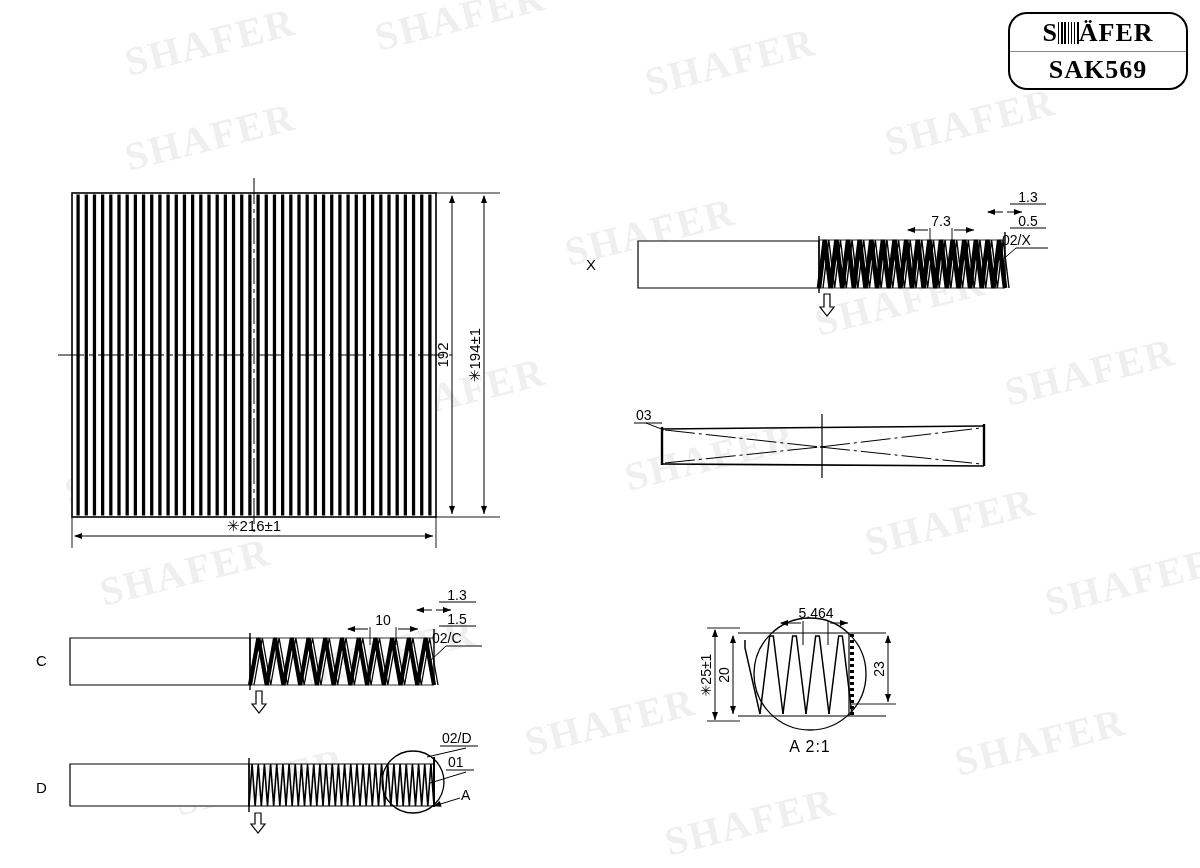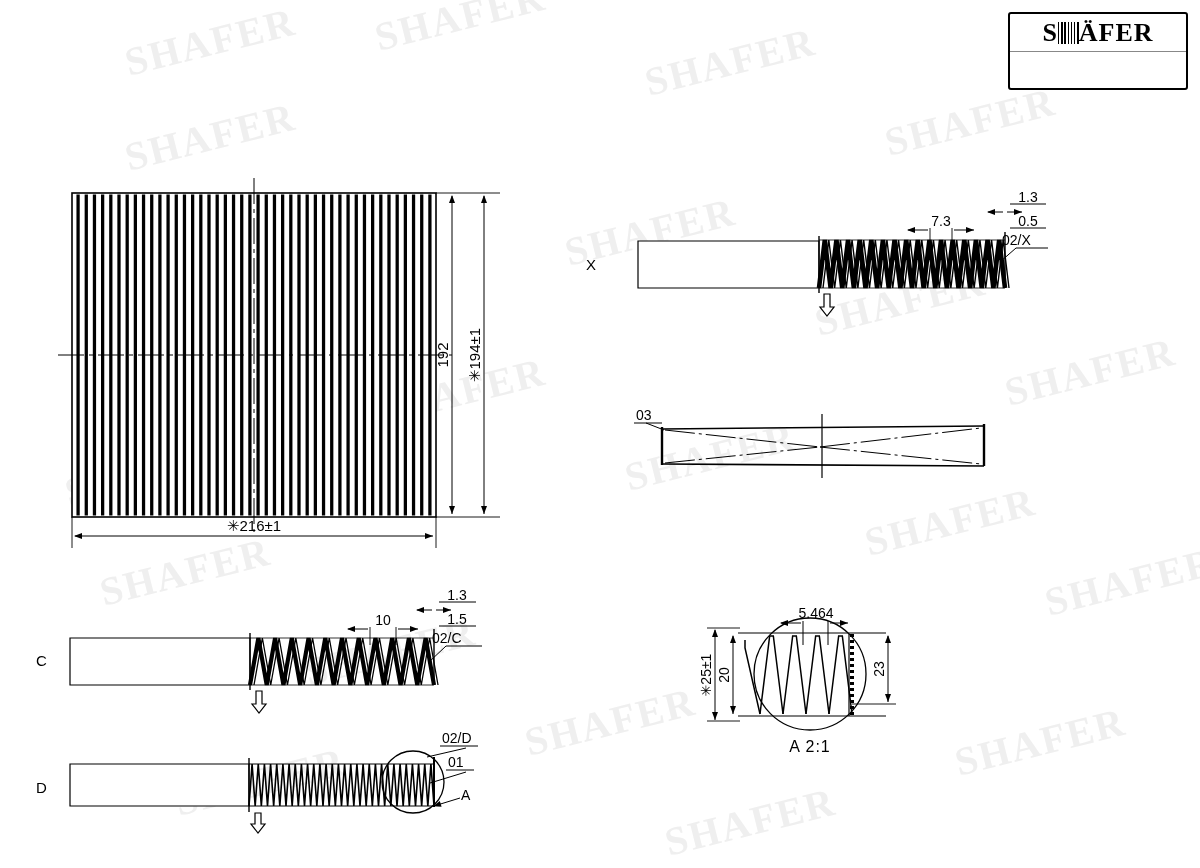"S ÄFER" #logo-box { border-radius: 3px -> 19px }
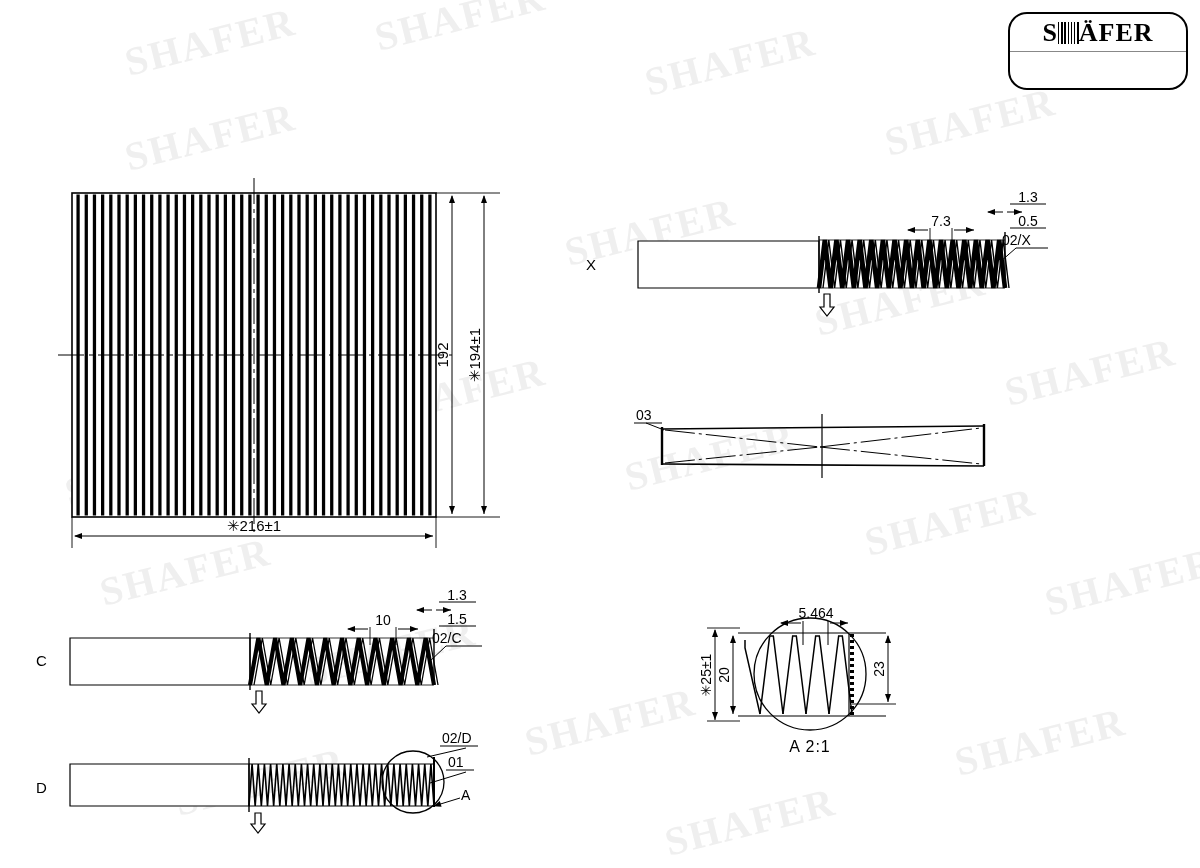"SAK569" div.logo-text { html: none -> <div>SAK569</div> }
